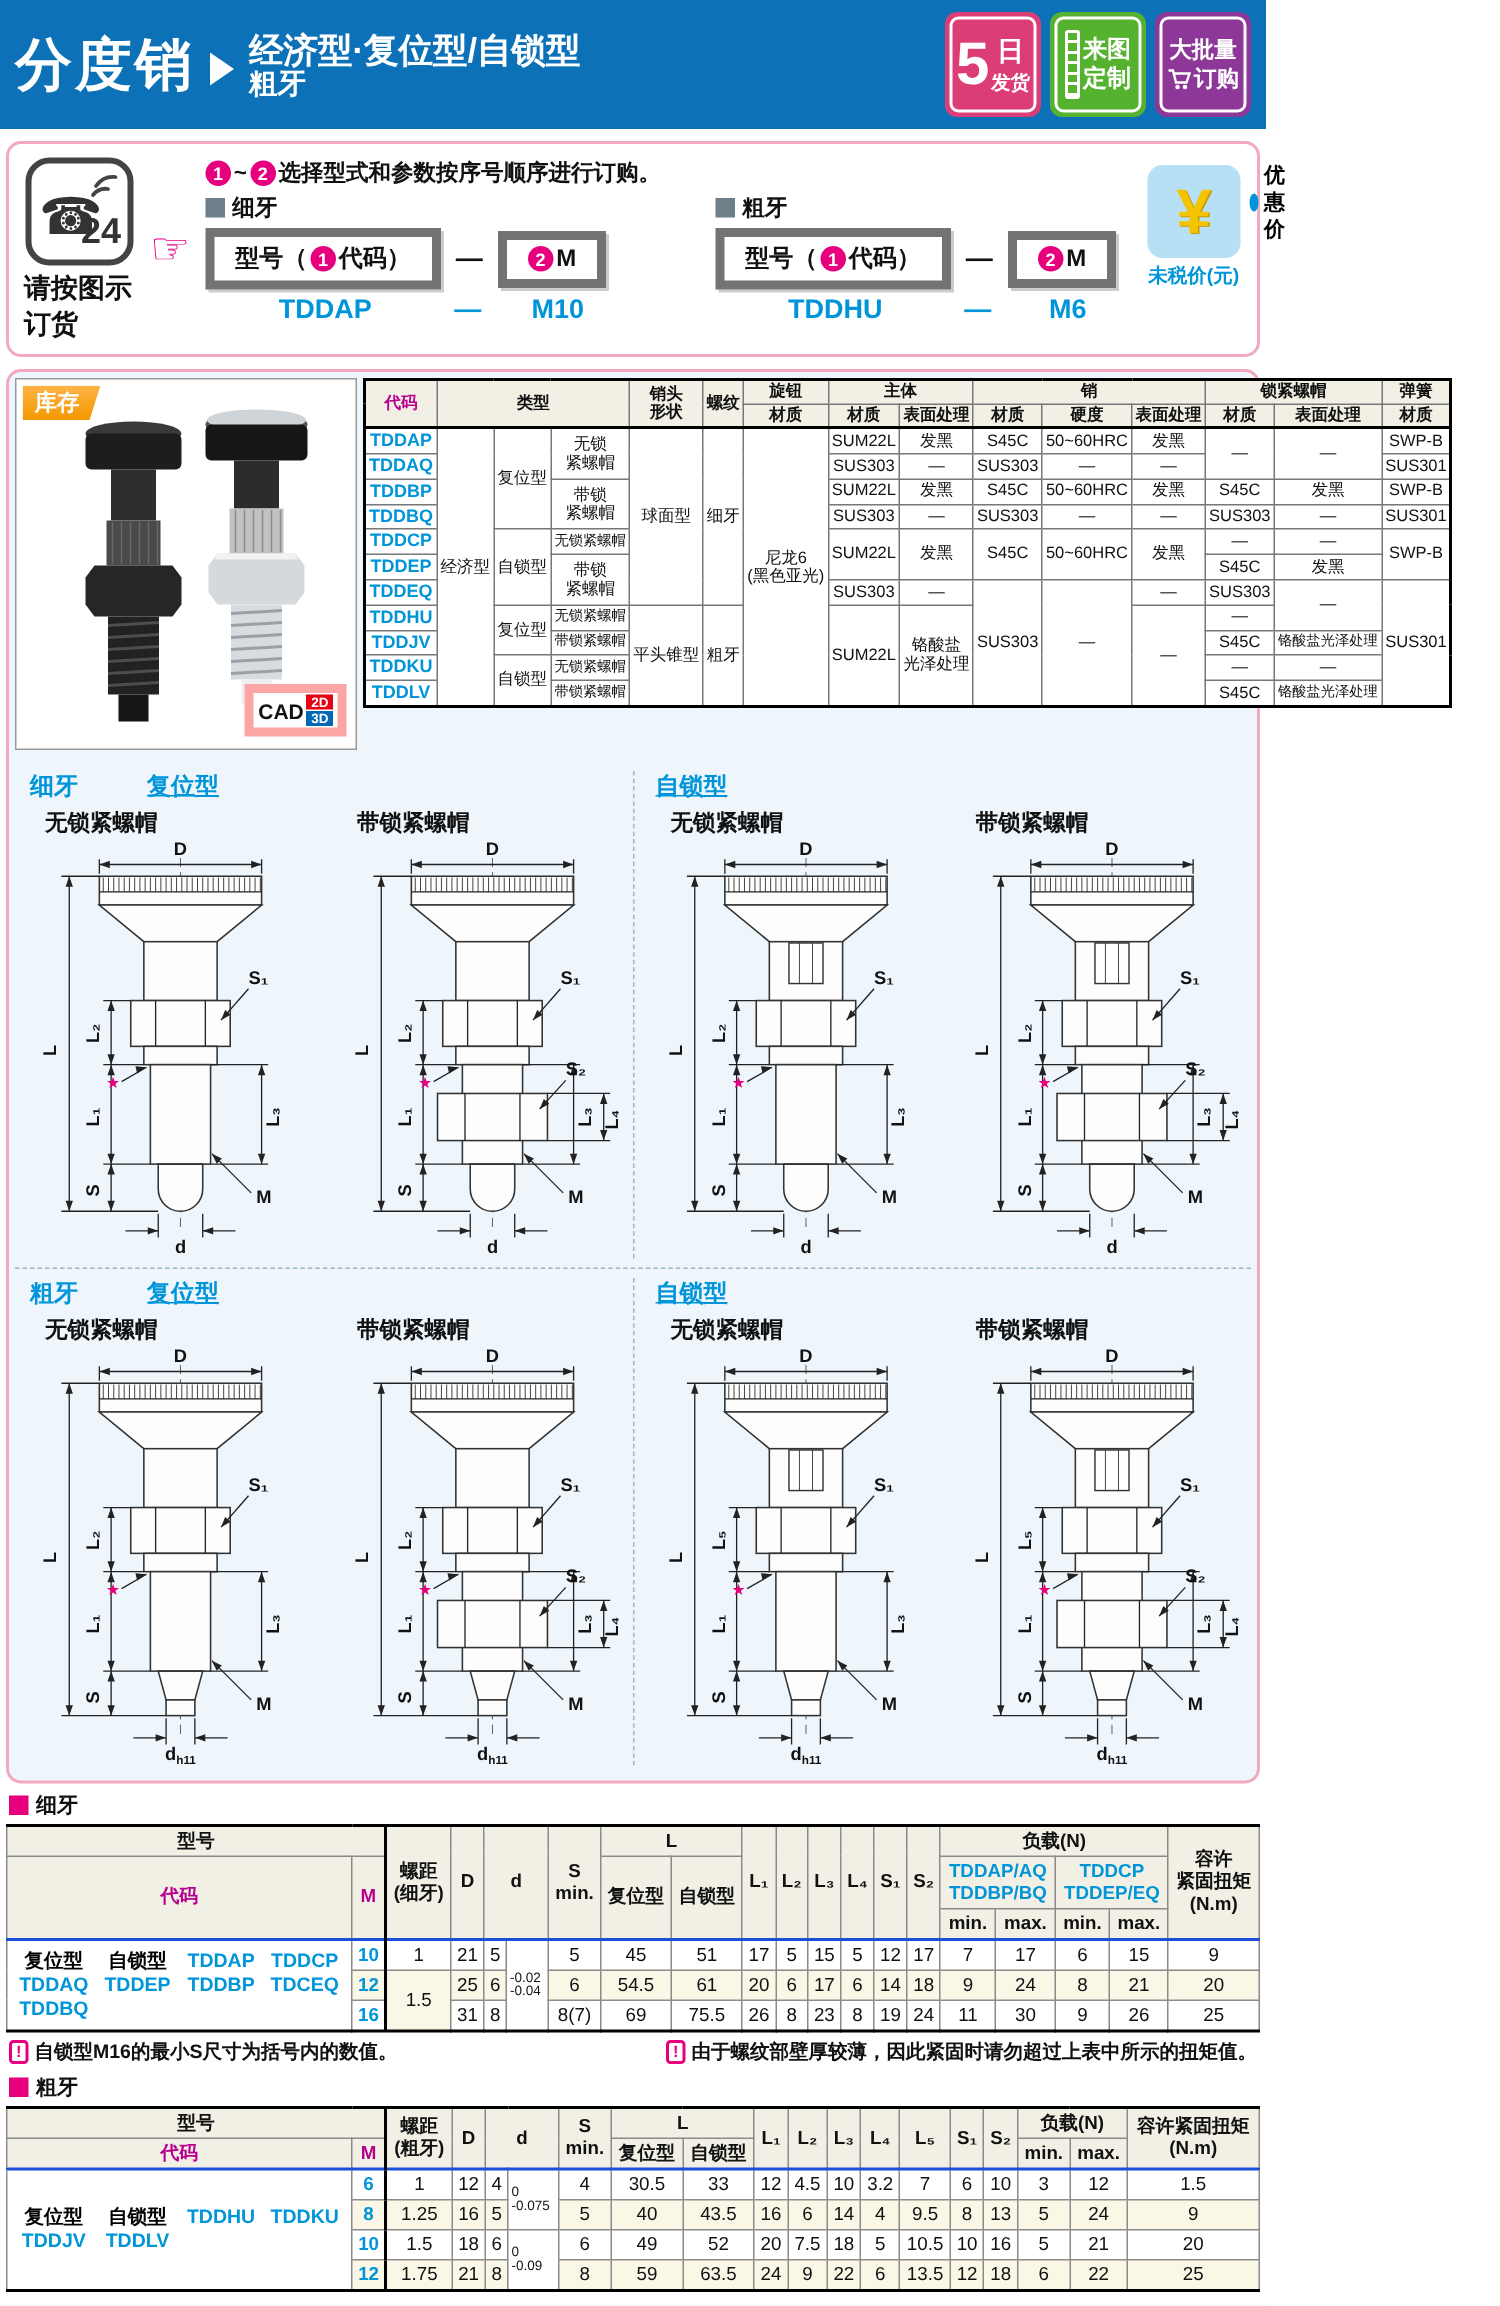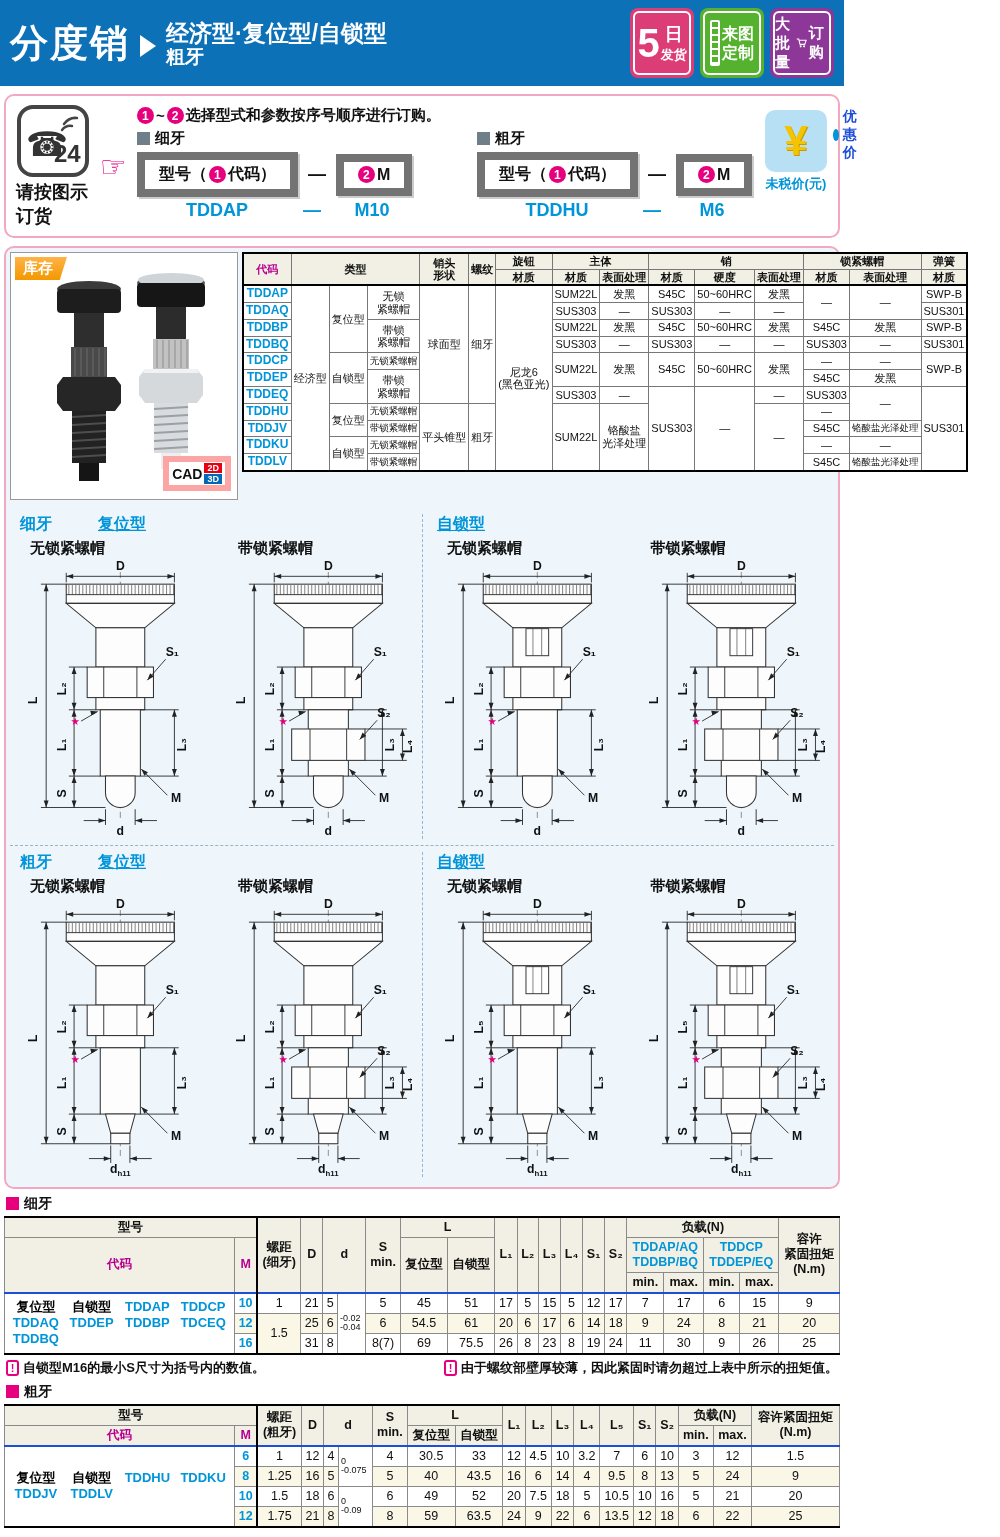"大批量" .badge-inner { flex-direction: row -> column }
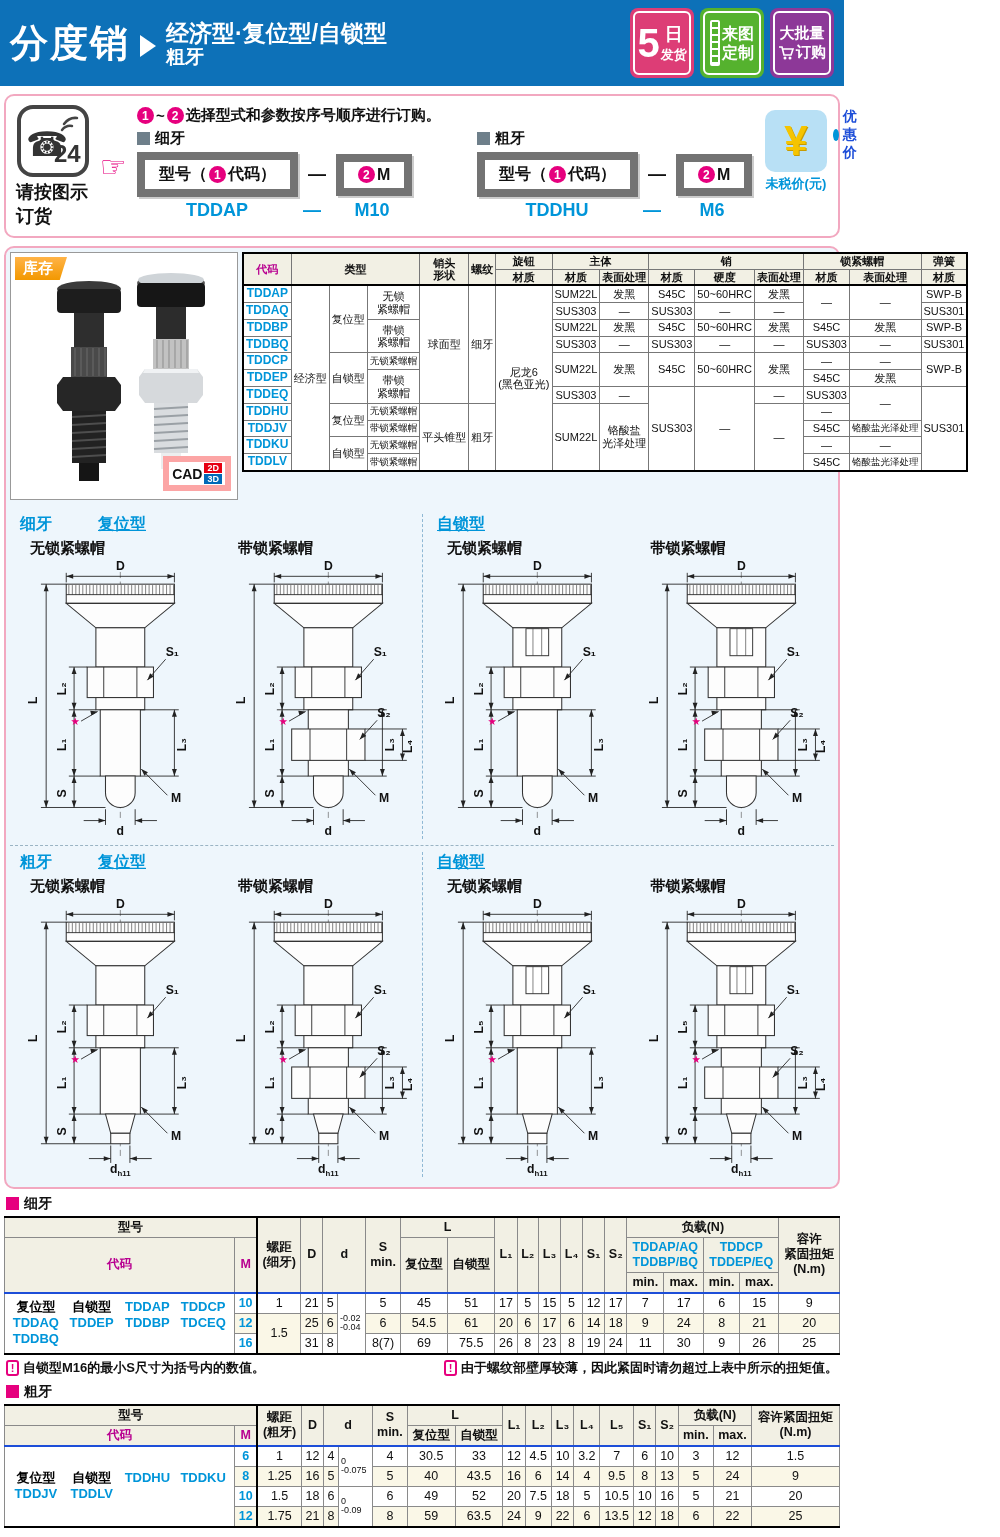"优惠价" .price-title { color: #1d4ed8 -> #000000 }
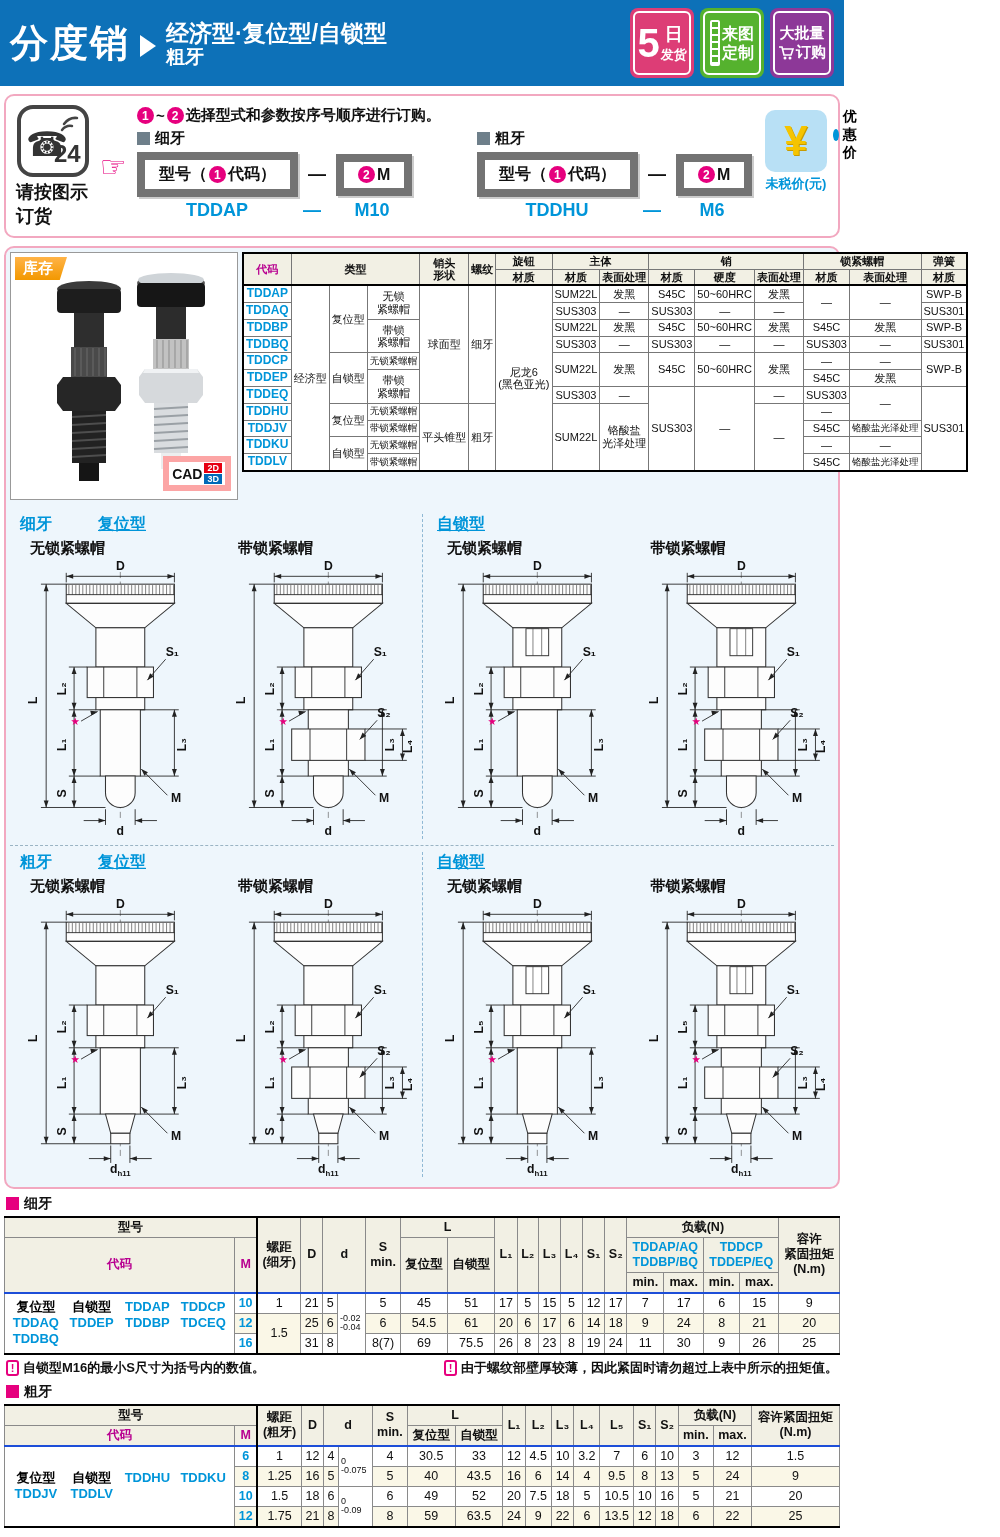"型号（" .model-box { border: 8px solid #737373 -> 6px solid #737373 }
